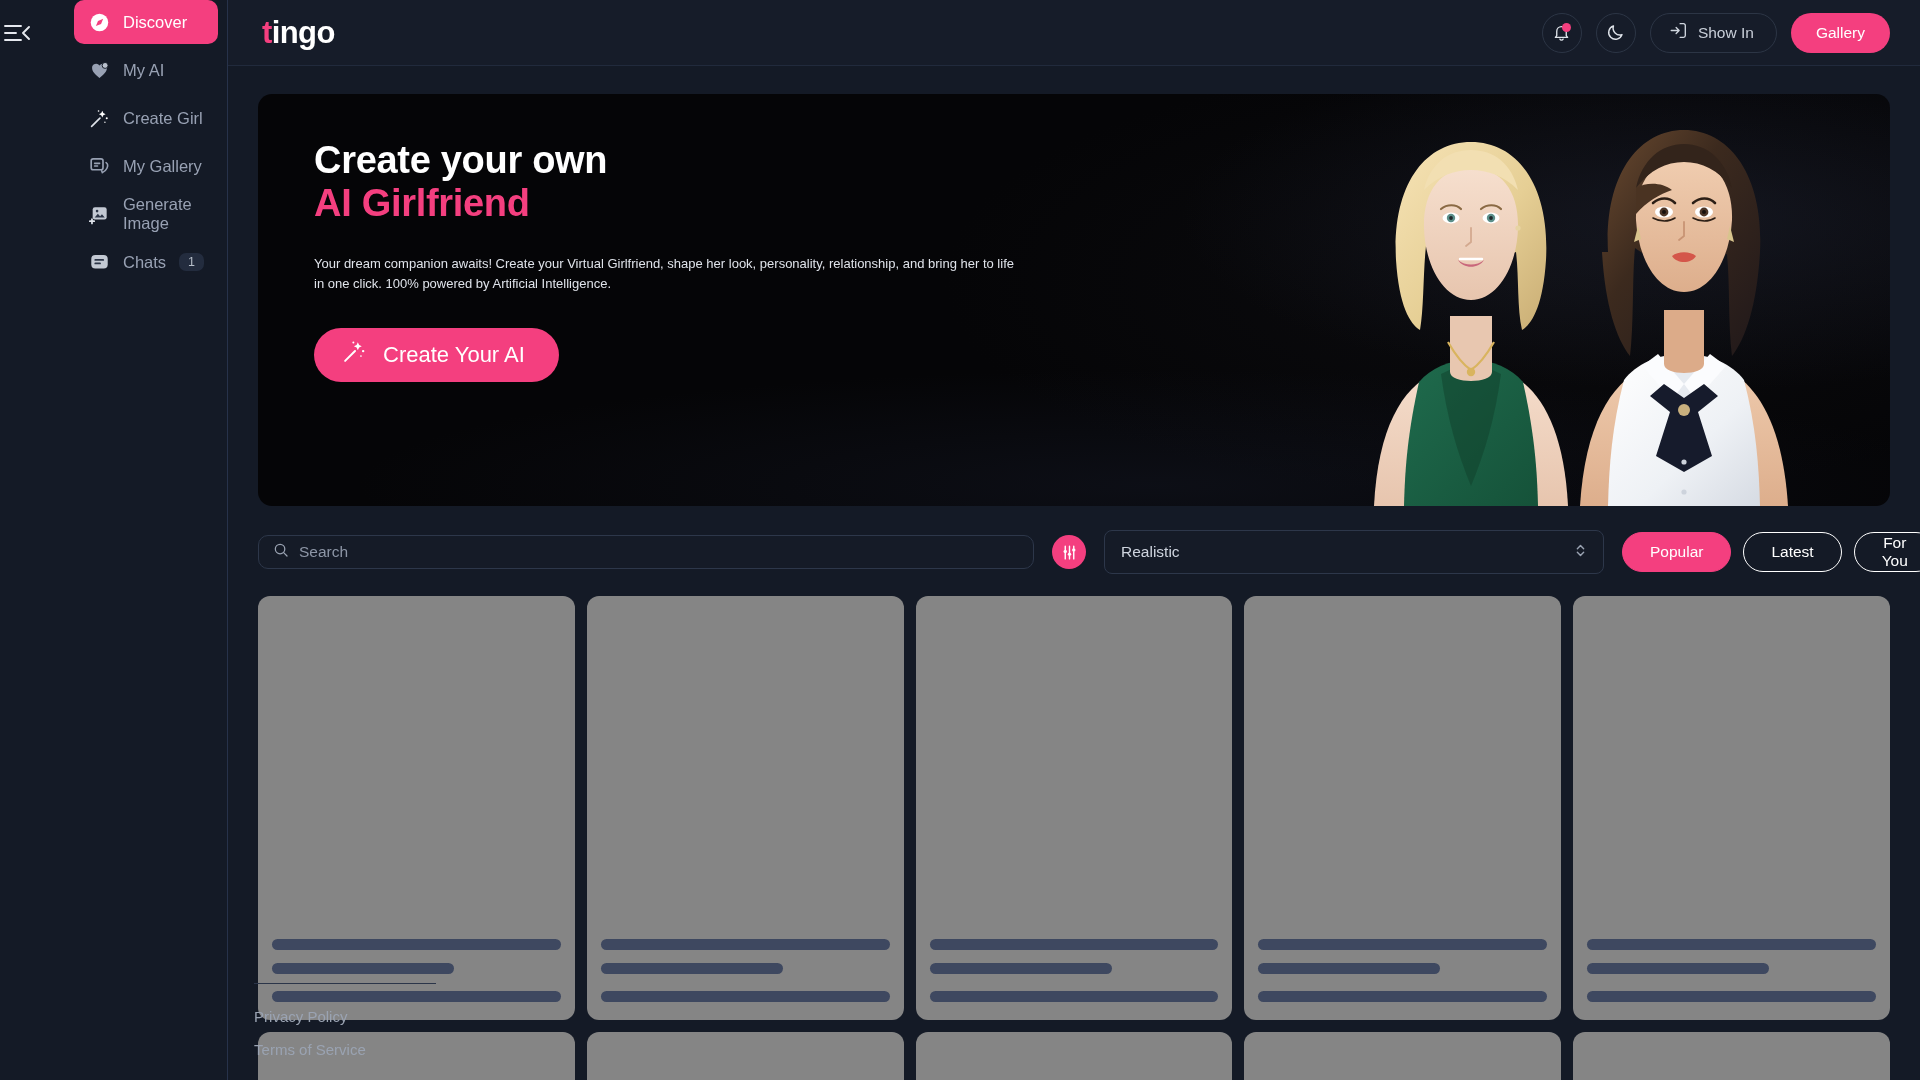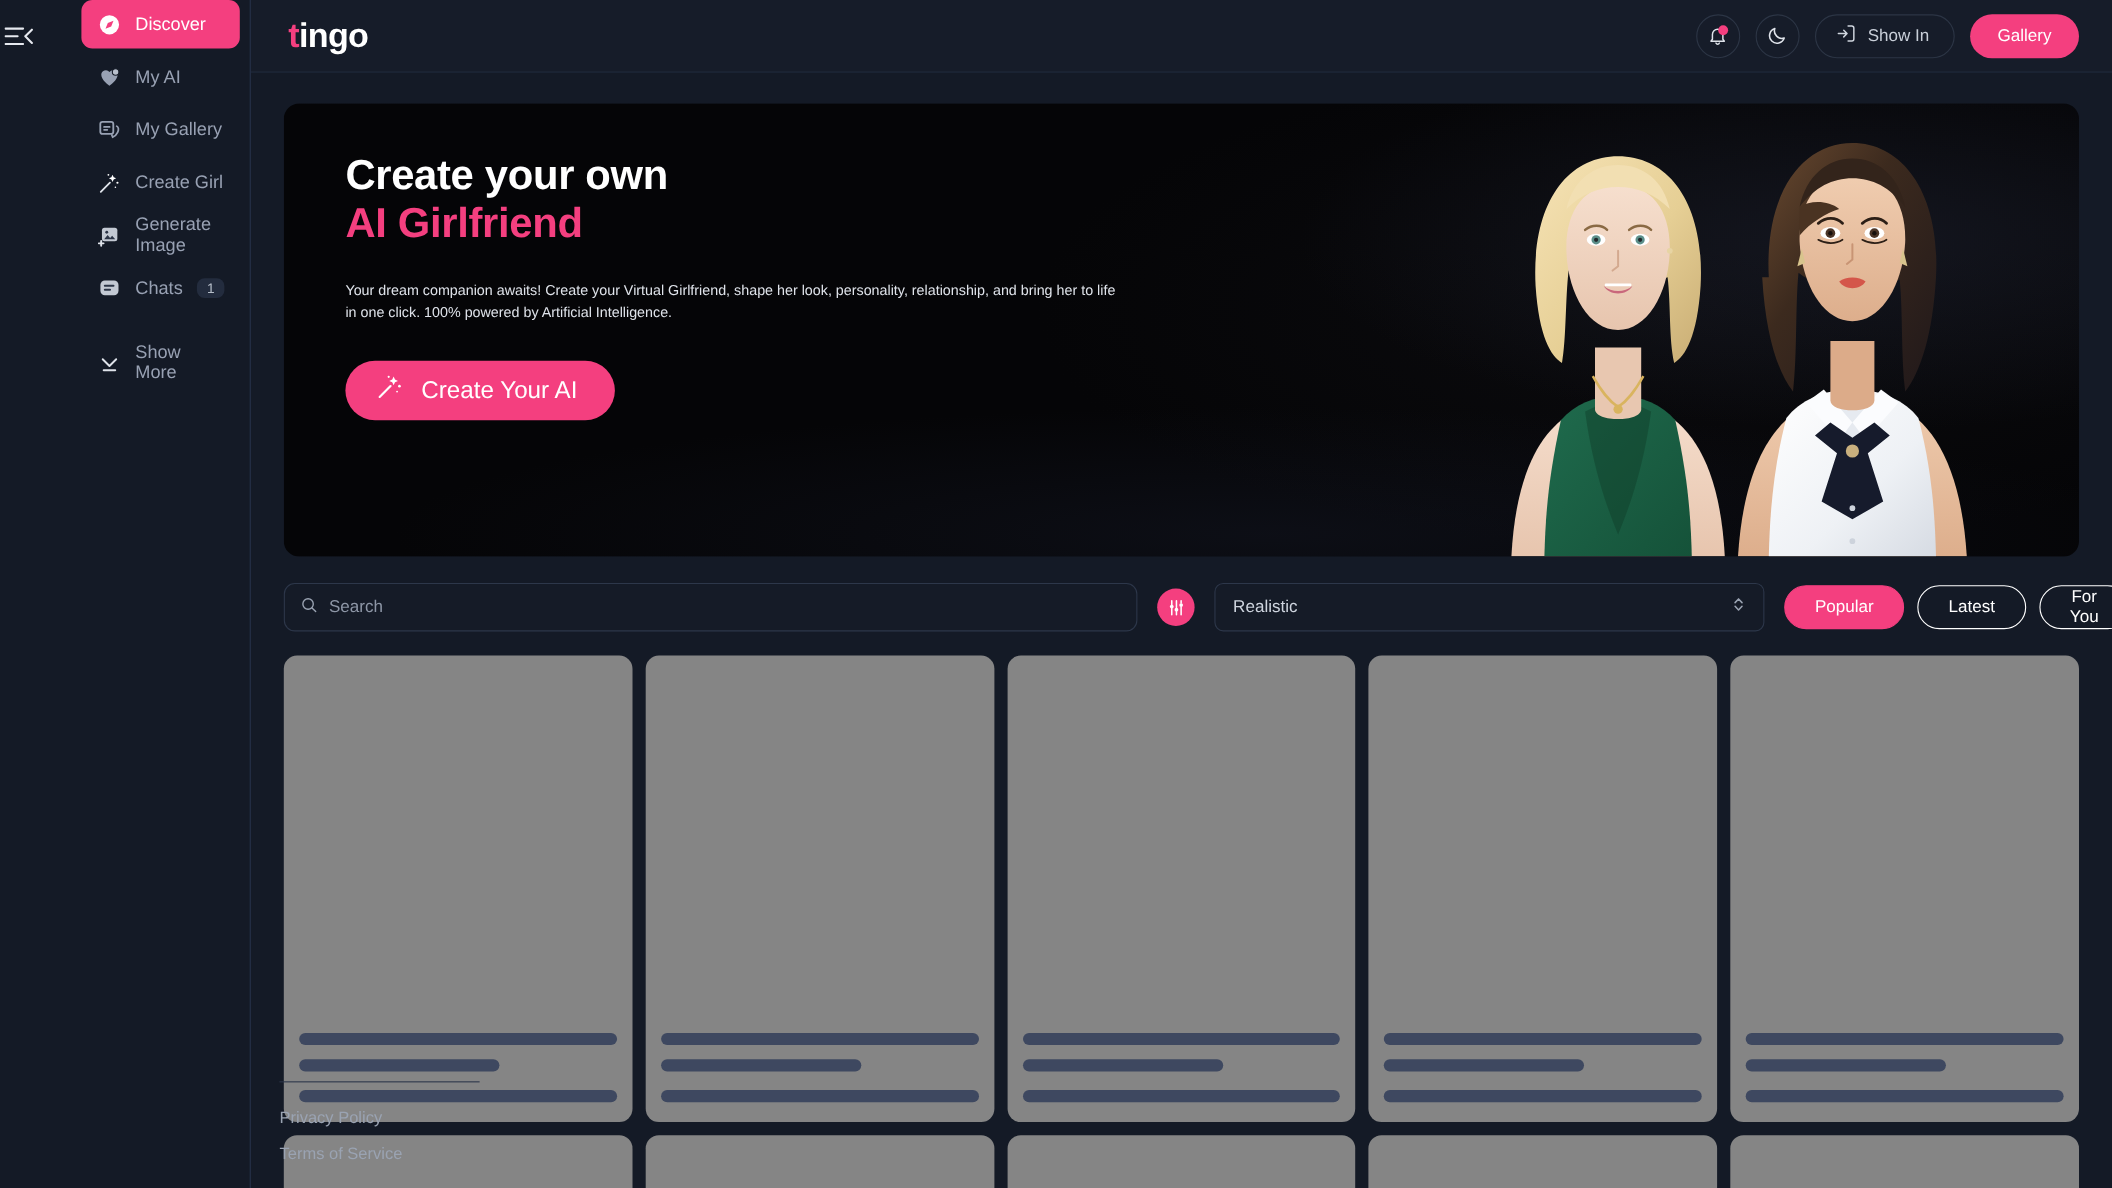"My Gallery" a.nav-item { order: before "Create Girl" -> after "Create Girl" }
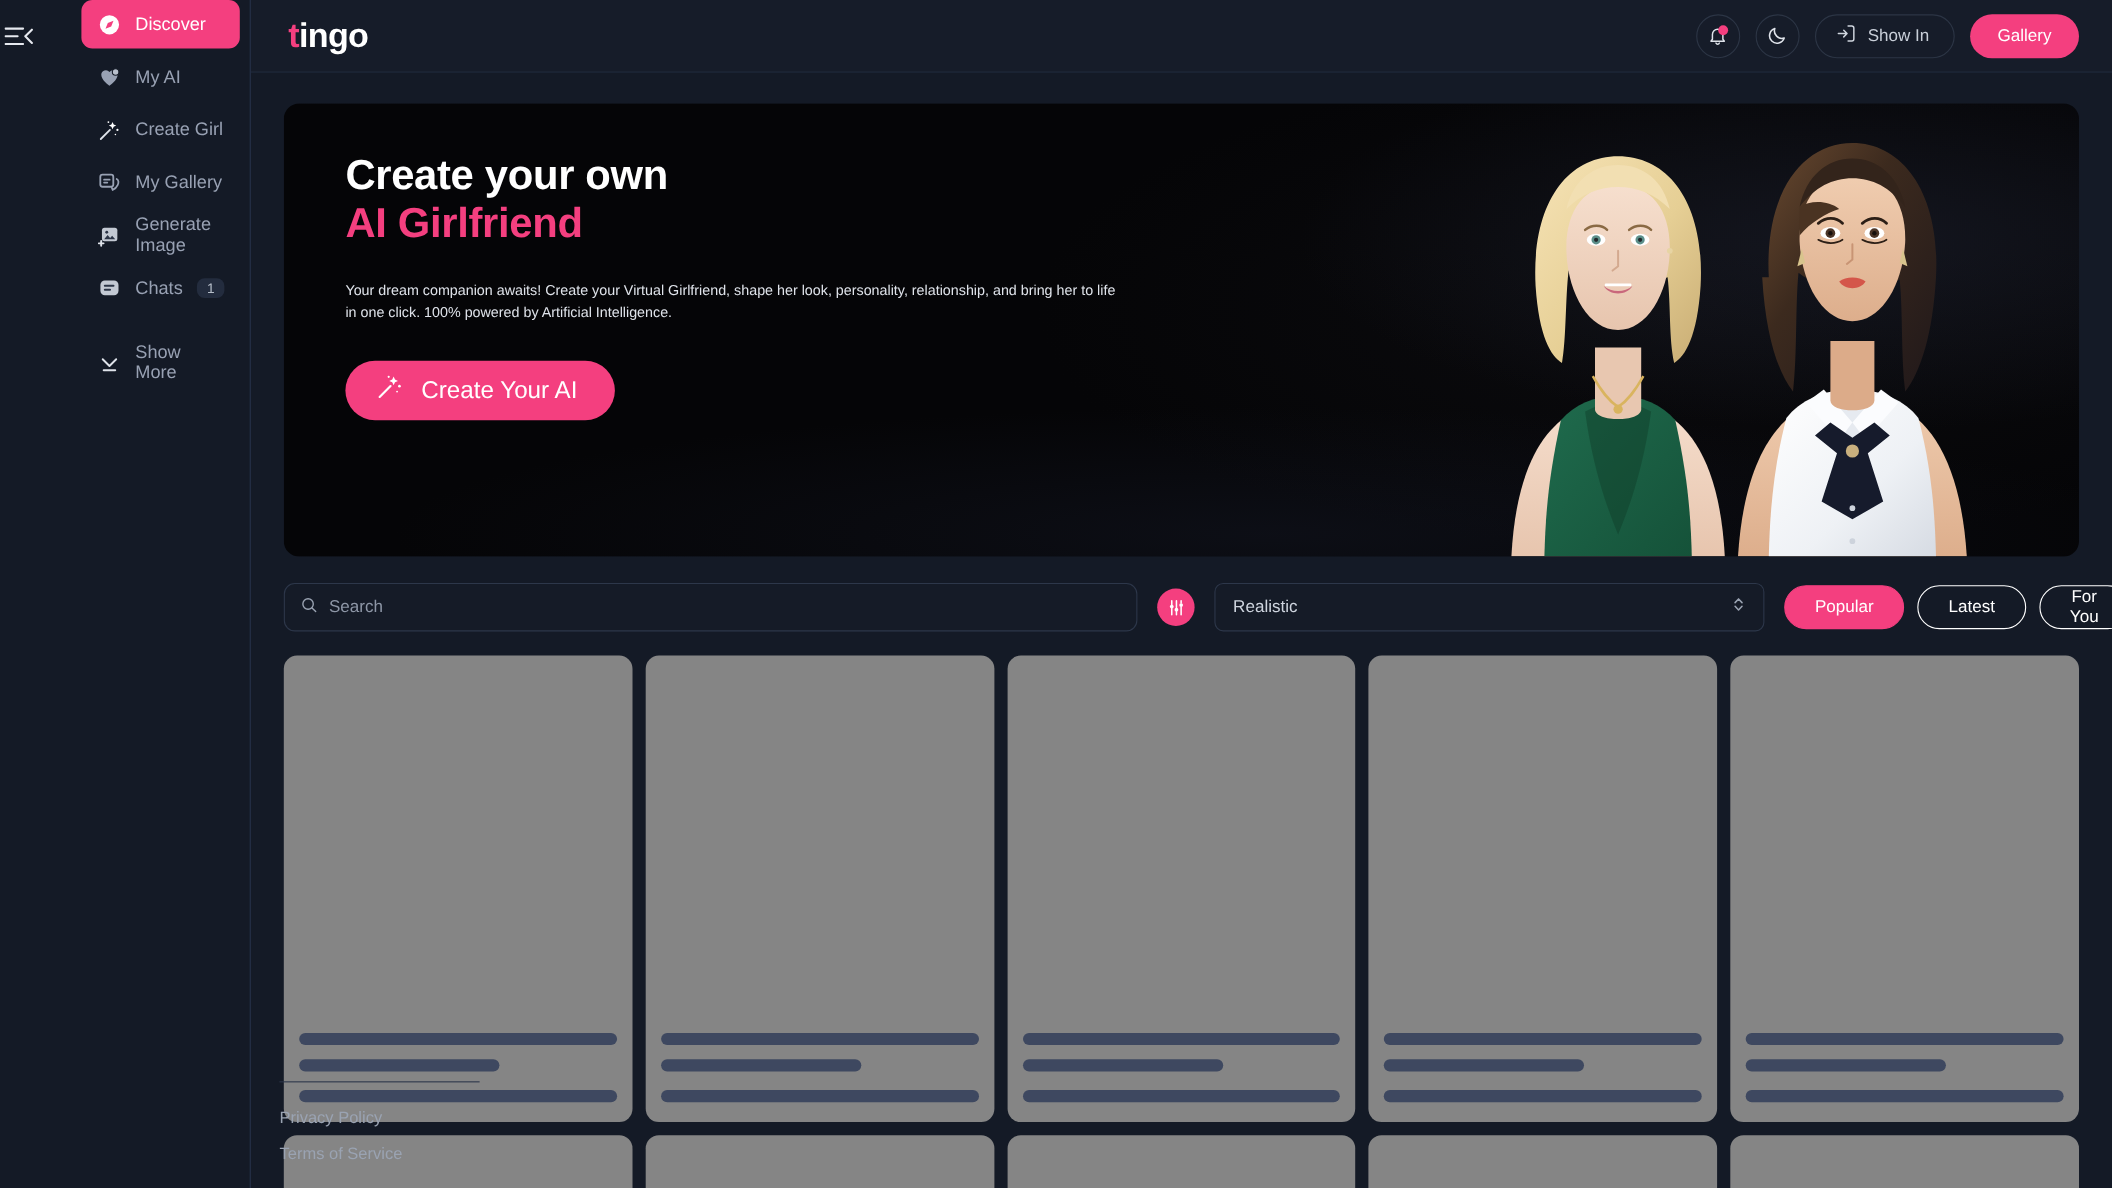"Show More" a.nav-item { html: <a> <span> <svg> <path></path> <path></path> </svg> </span> <span>Show More</span> </a> -> none }
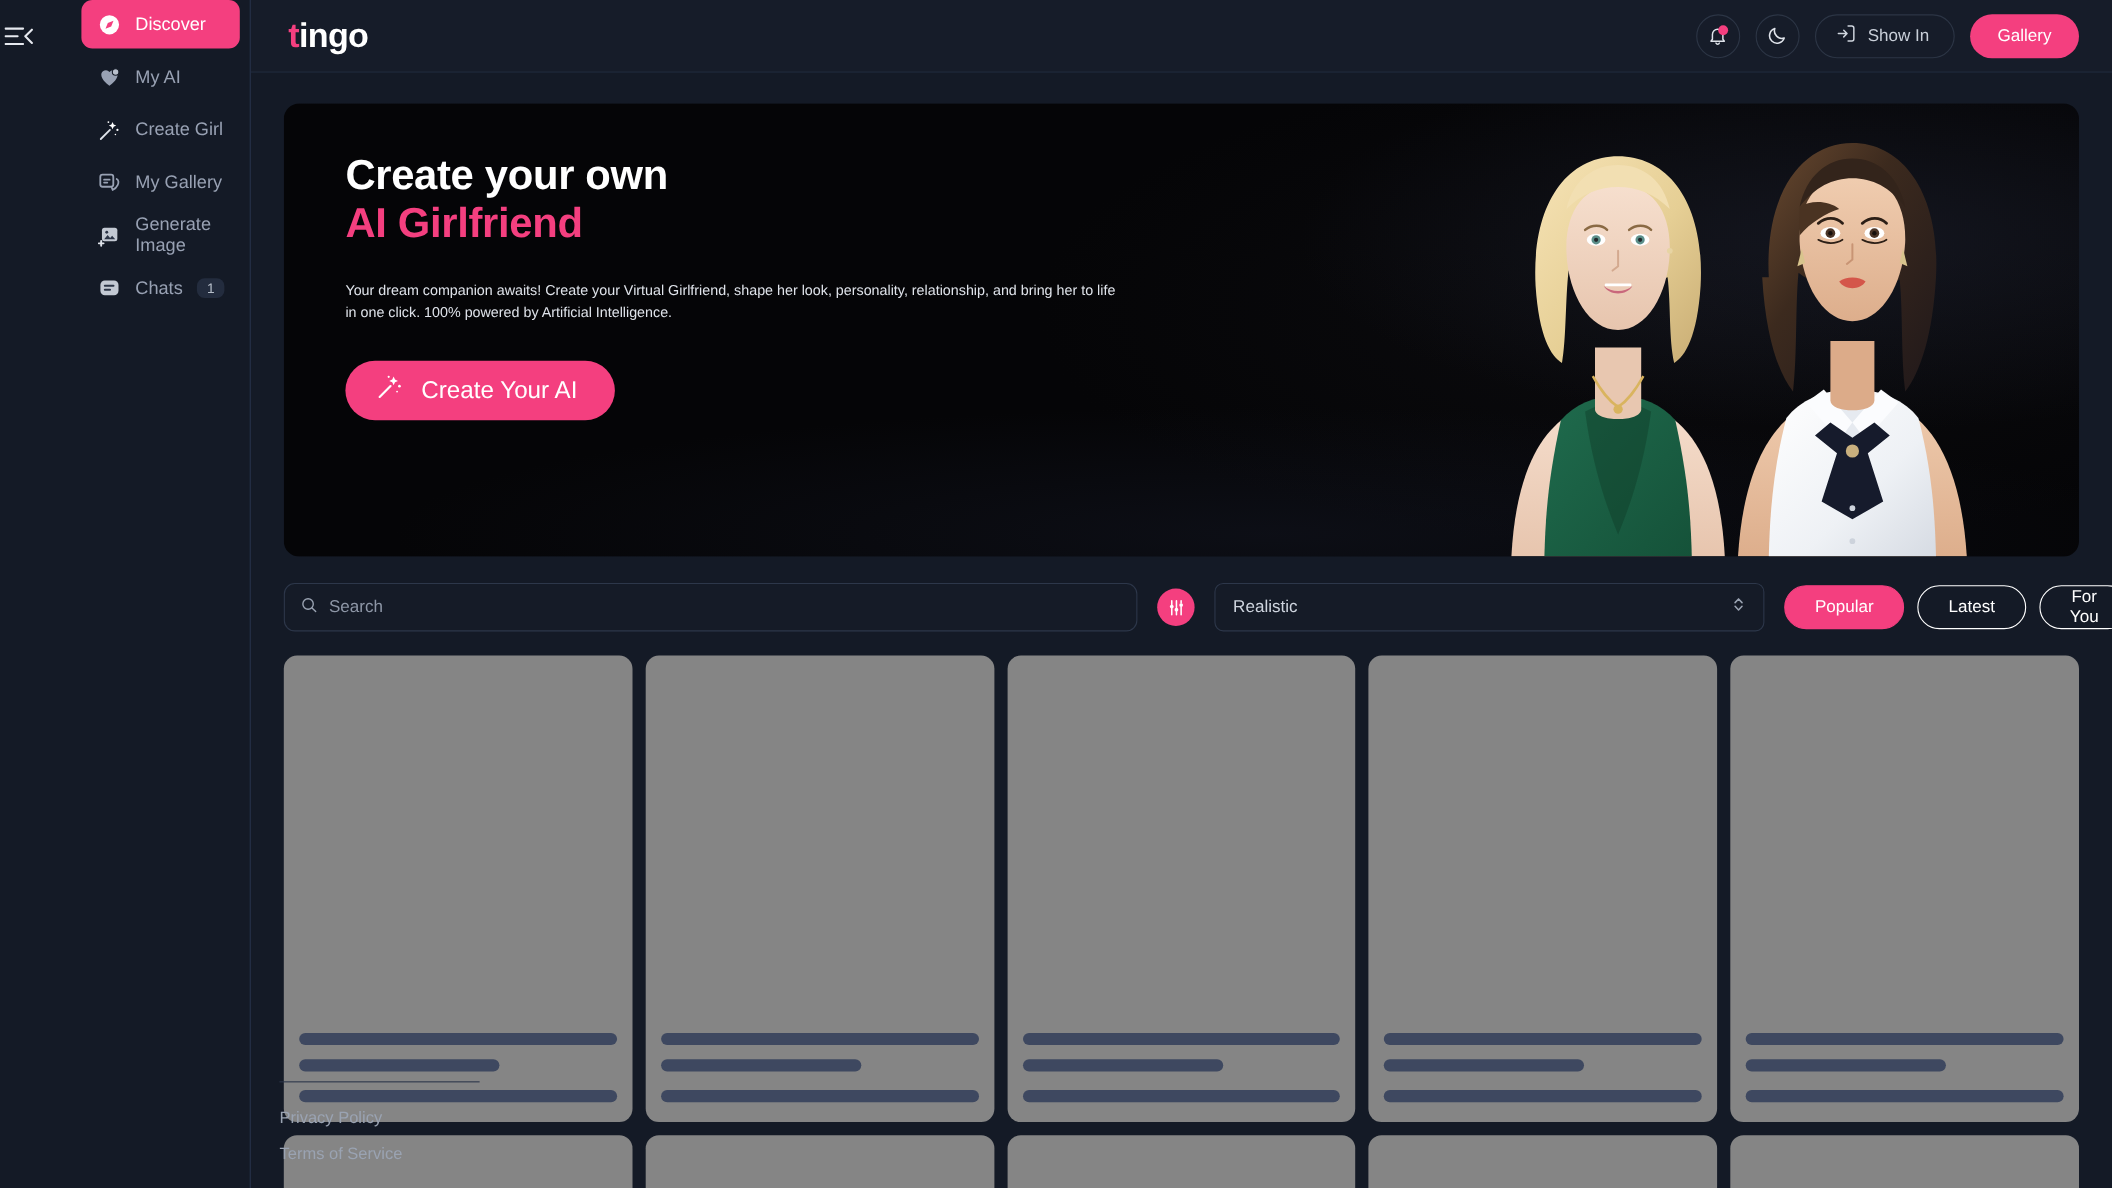"Search" .search-wrap { height: 44px -> 34px }
